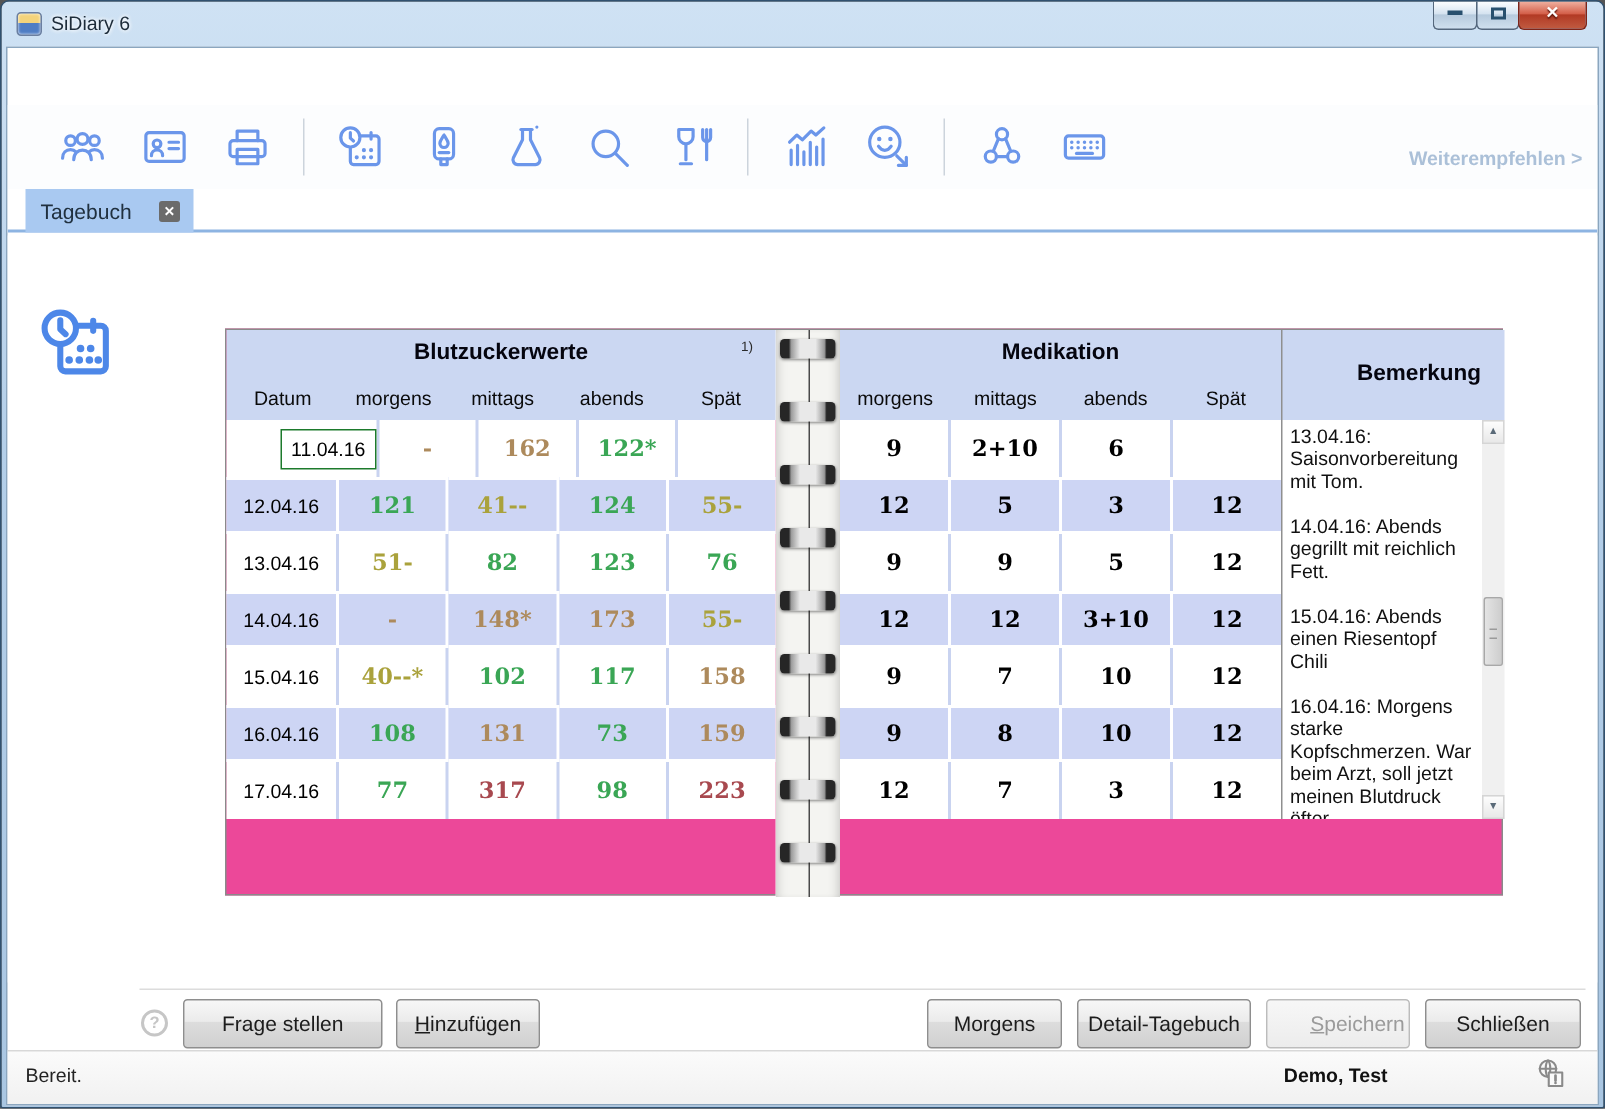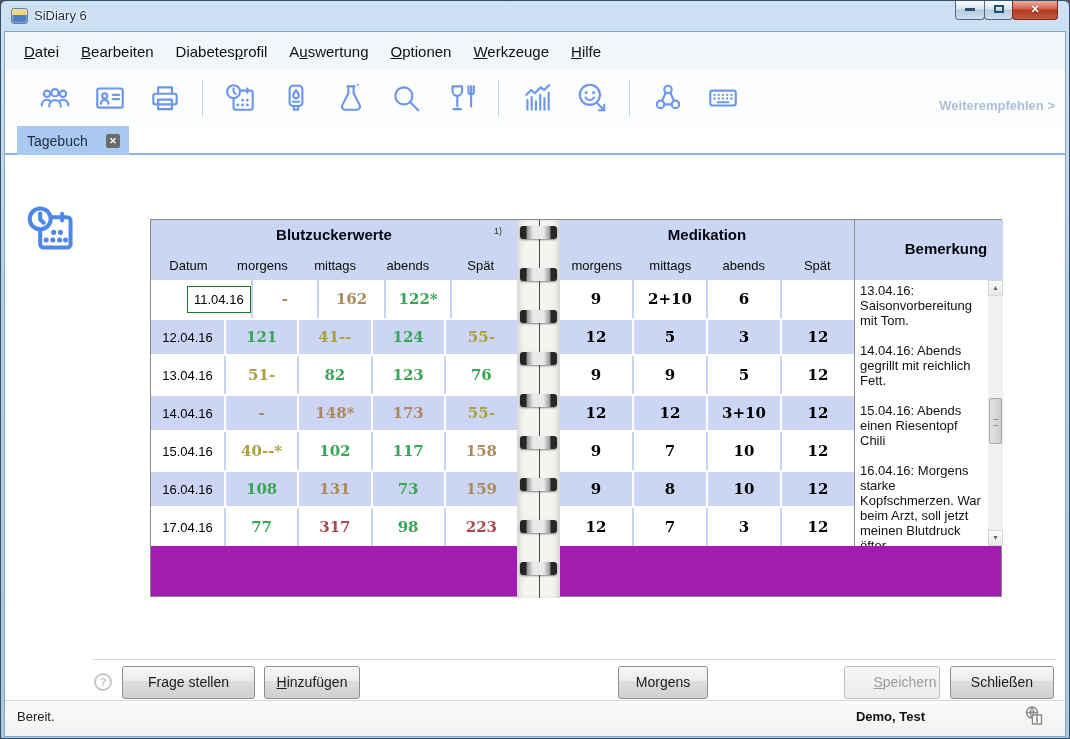"Datei" div.menubar { html: <div> <span><u>D</u>atei</span> <span><u>B</u>earbeiten</span> <span>Diabetes<u>p</u>rofil</span> <span>A<u>u</u>swertung</span> <span><u>O</u>ptionen</span> <span><u>W</u>erkzeuge</span> <span><u>H</u>ilfe</span> </div> -> none }
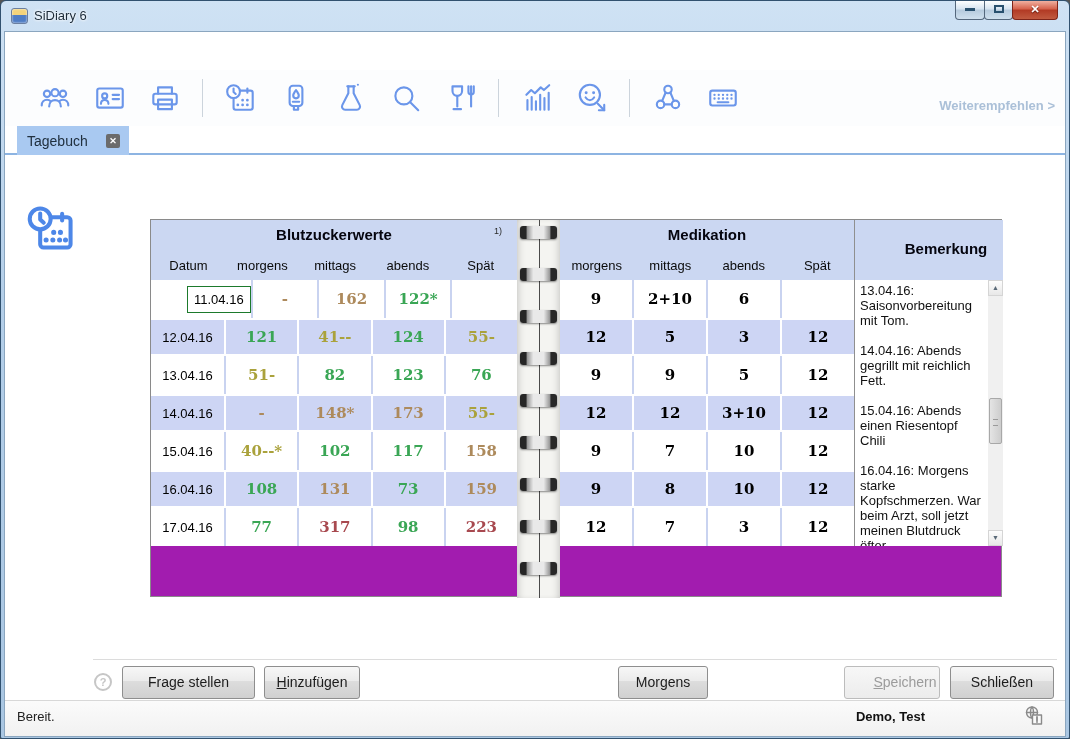"Blutzuckerwerte" .diary { background: #a21caf -> #ec4899 }
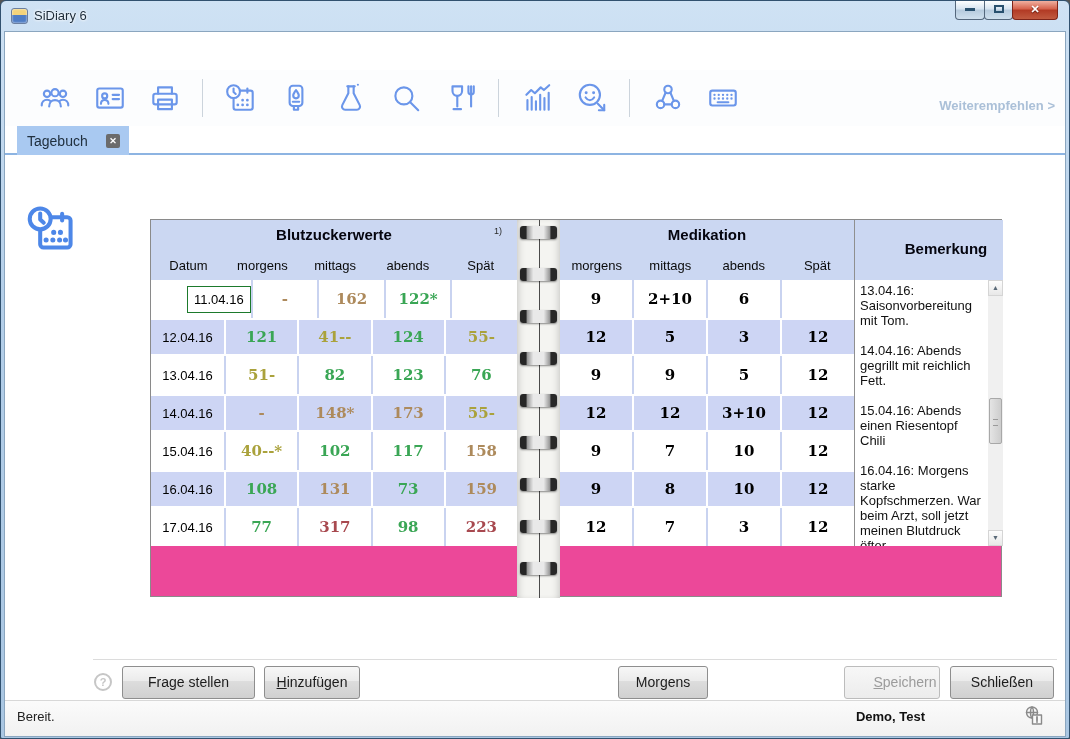"Detail-Tagebuch" button.w7-btn { html: none -> <button>Detail-Tagebuch</button> }
